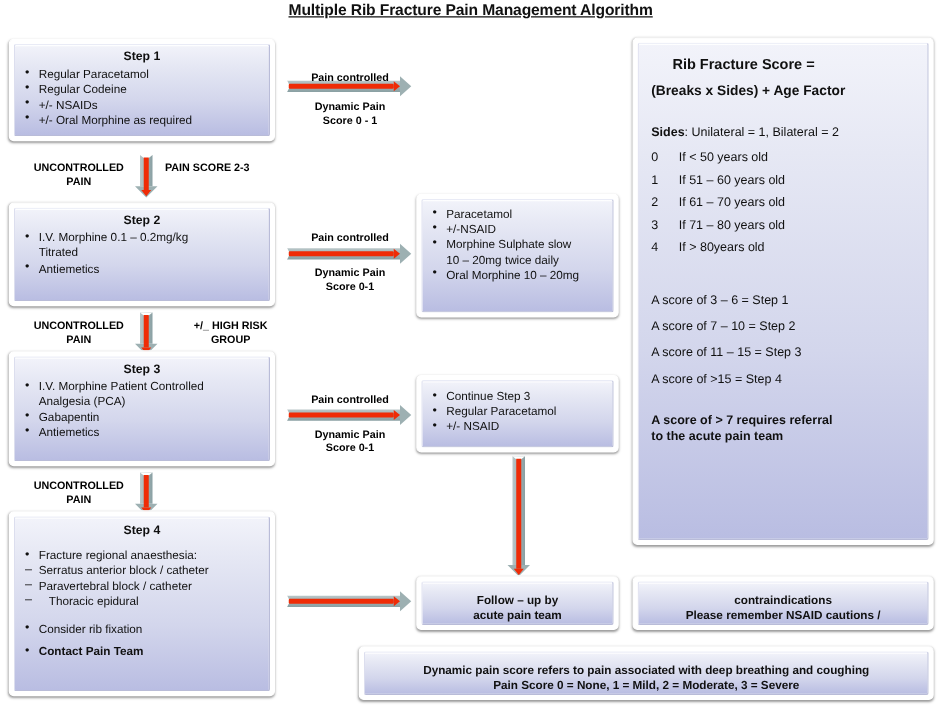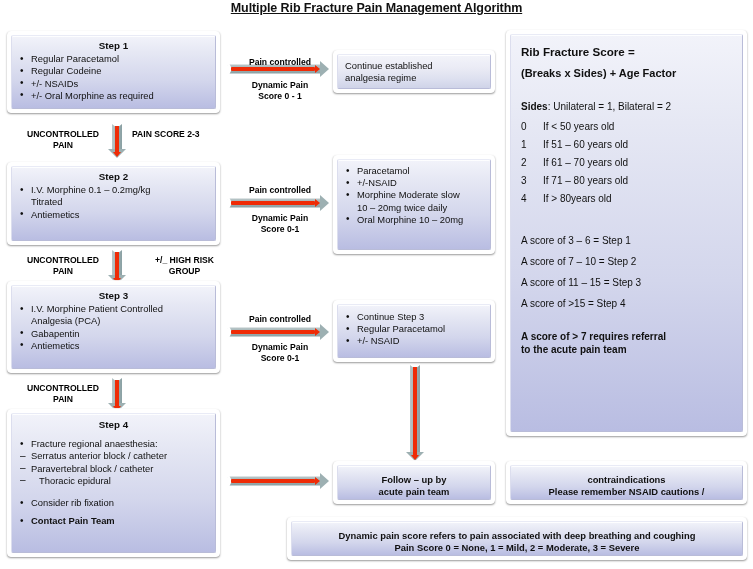"Rib Fracture Score =" div.b { margin-left: none -> 17px }
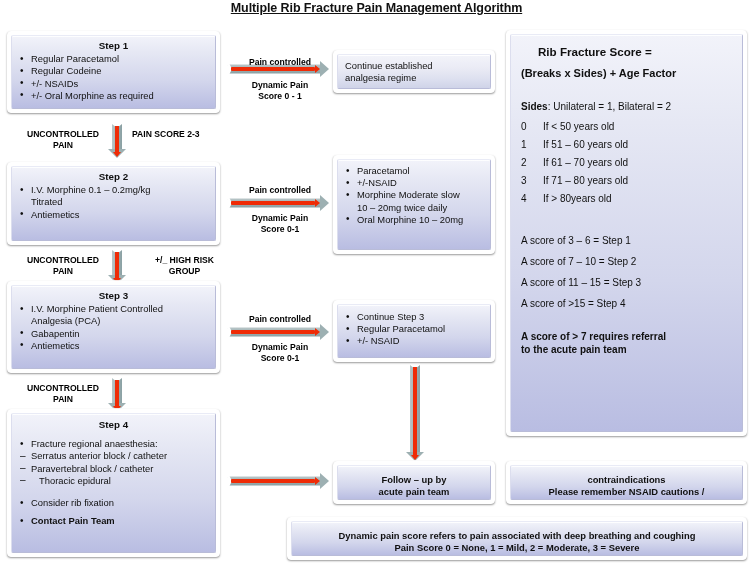"Continue established" div.box { html: <div> <div> <div> <div>Continue established</div> <div>analgesia regime</div> </div> </div> </div> -> none }
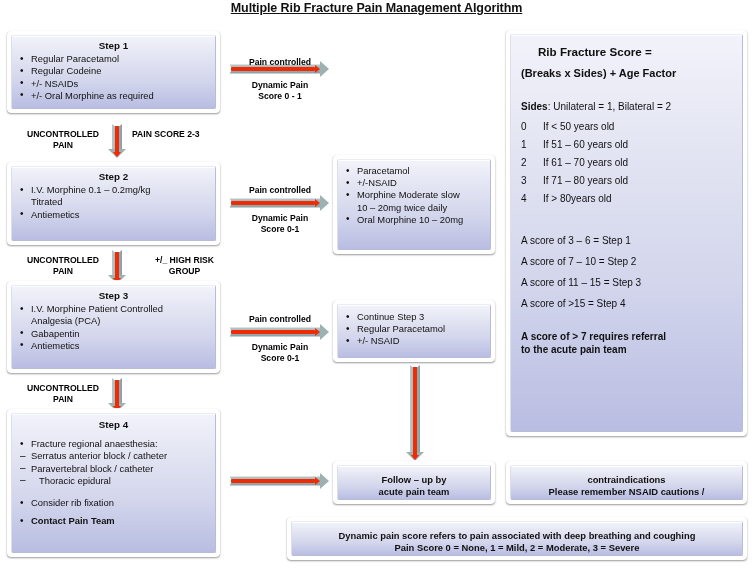"Morphine Moderate slow" span { text: Moderate -> Sulphate }
